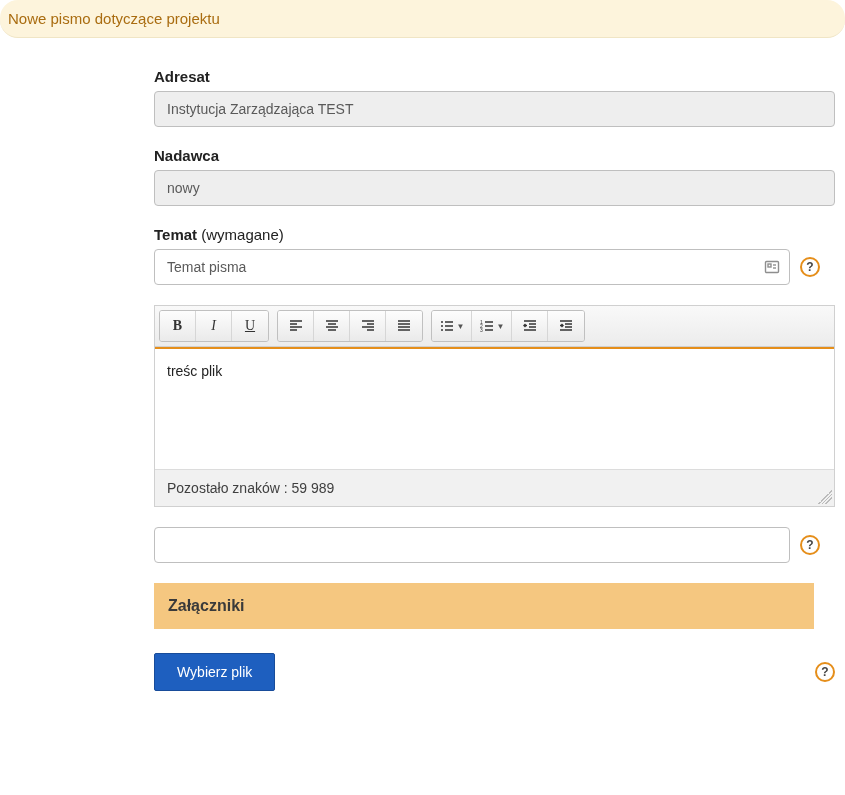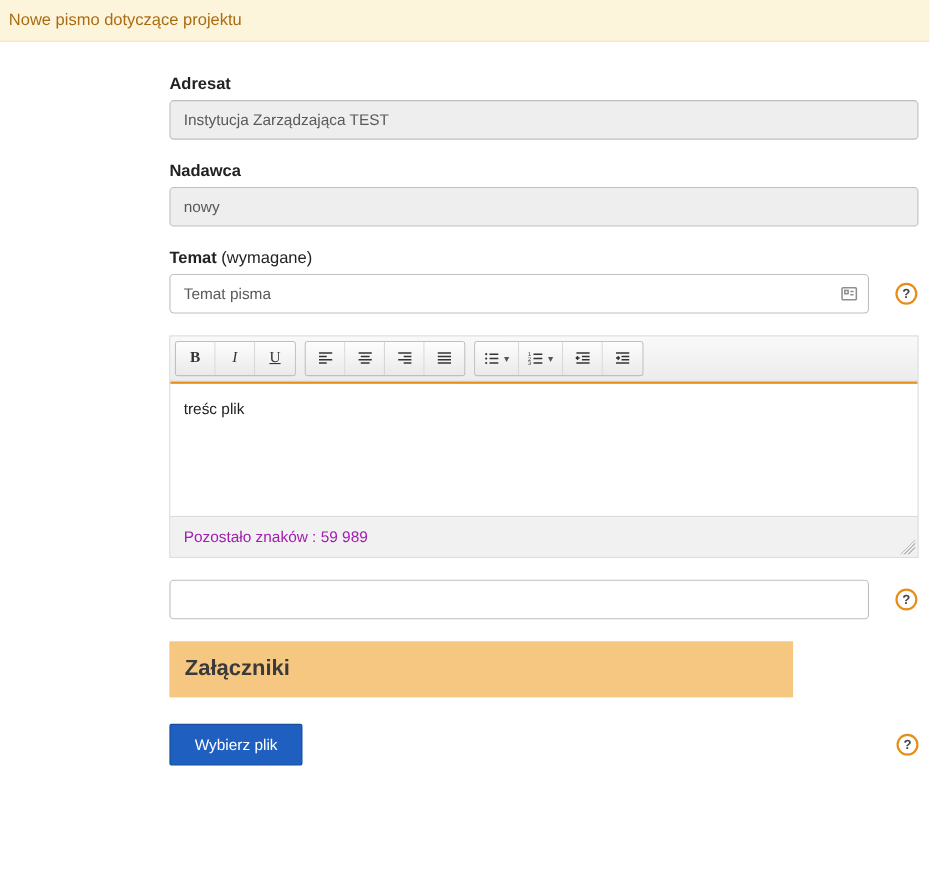"Nowe pismo dotyczące projektu" .header-bar { border-radius: none -> 18px }
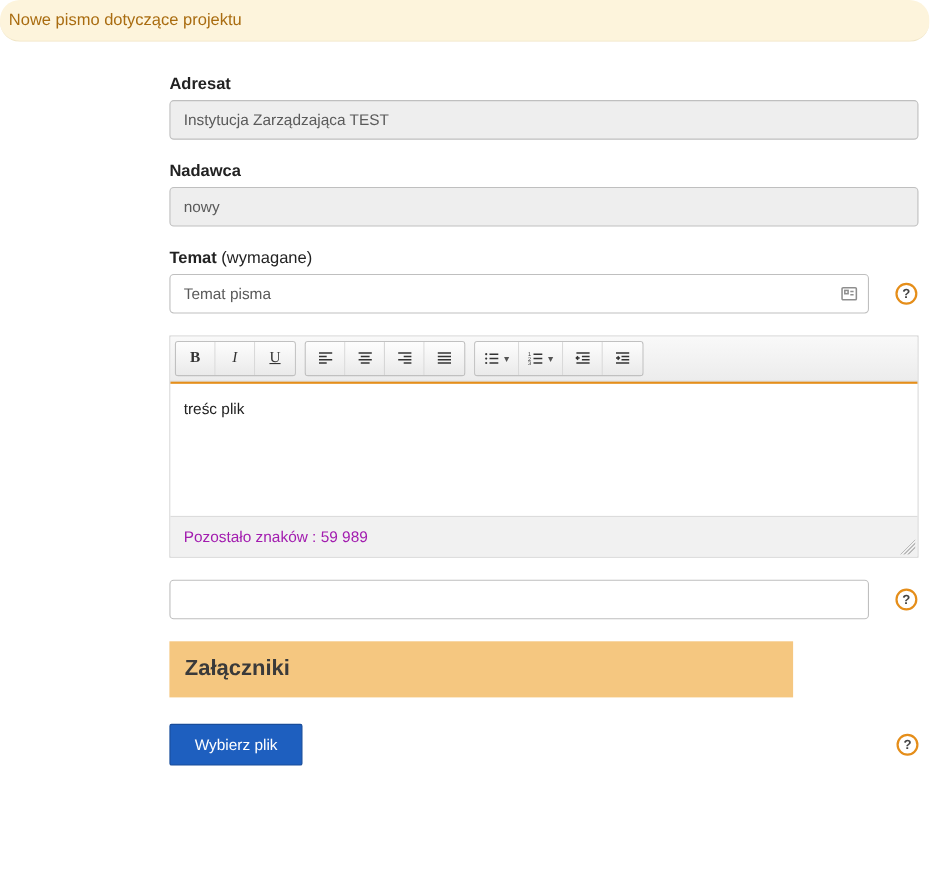"Temat pisma" .input-row { gap: 24px -> 10px }
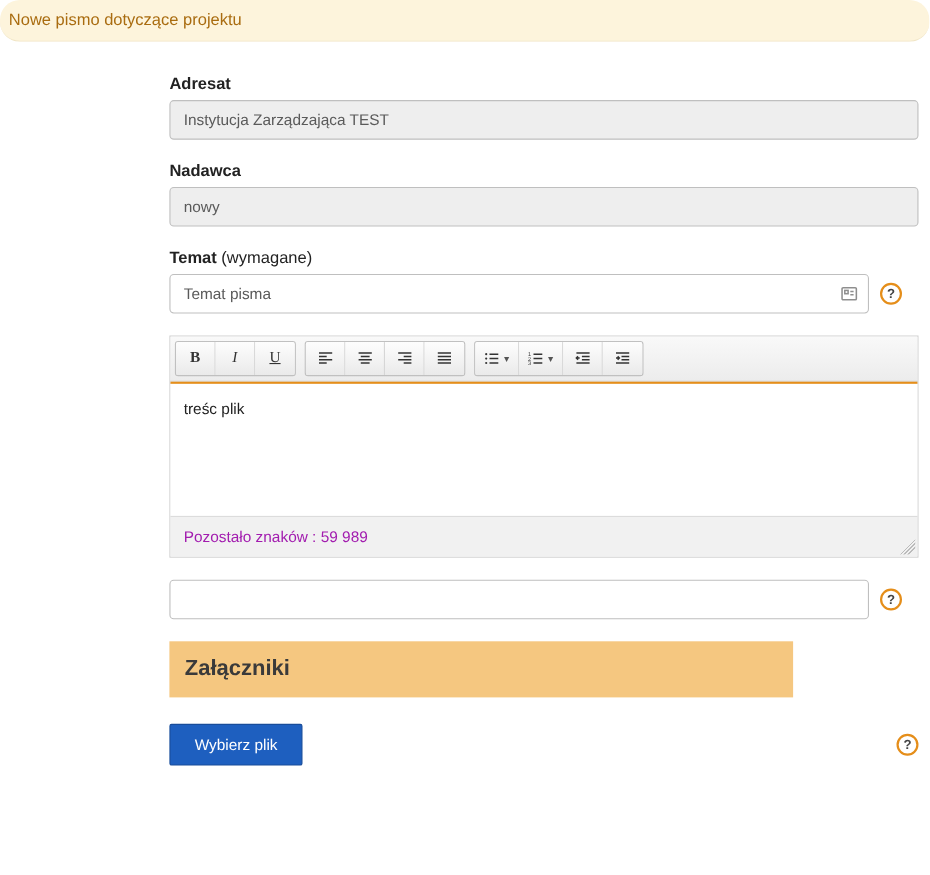"Pozostało znaków : 59 989" .editor-footer { color: #a21caf -> #404040 }
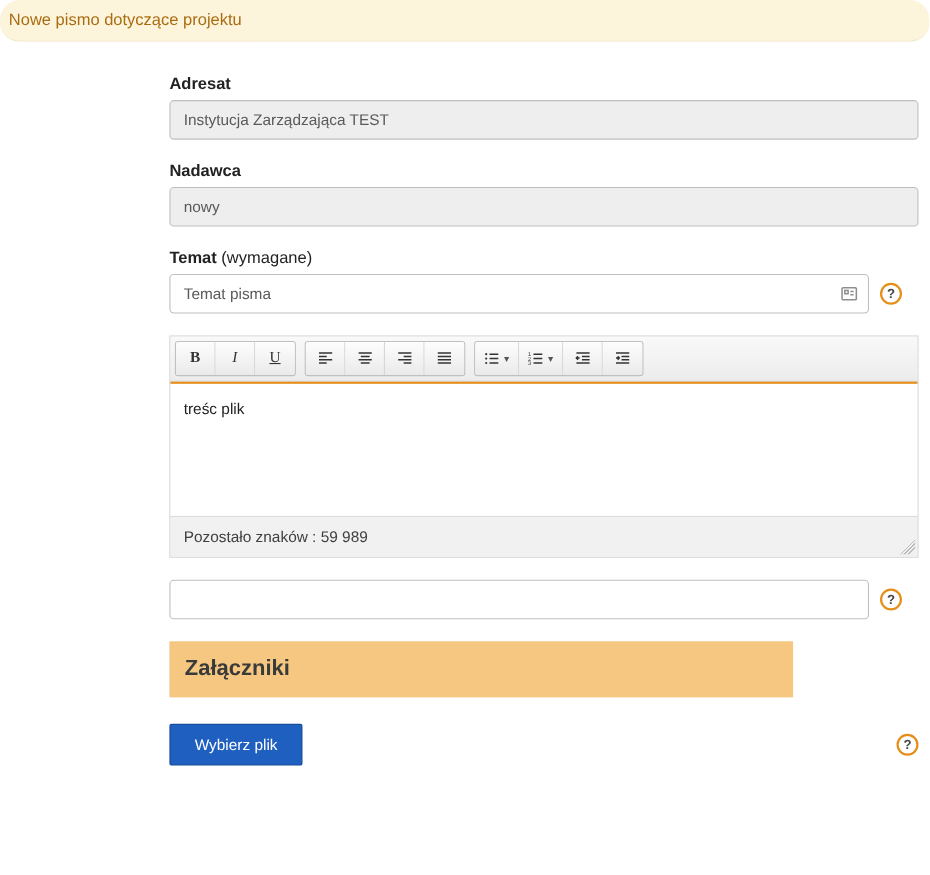"Załączniki" .attachments-bar { font-size: 20px -> 16px; width: 567px -> 660px }
